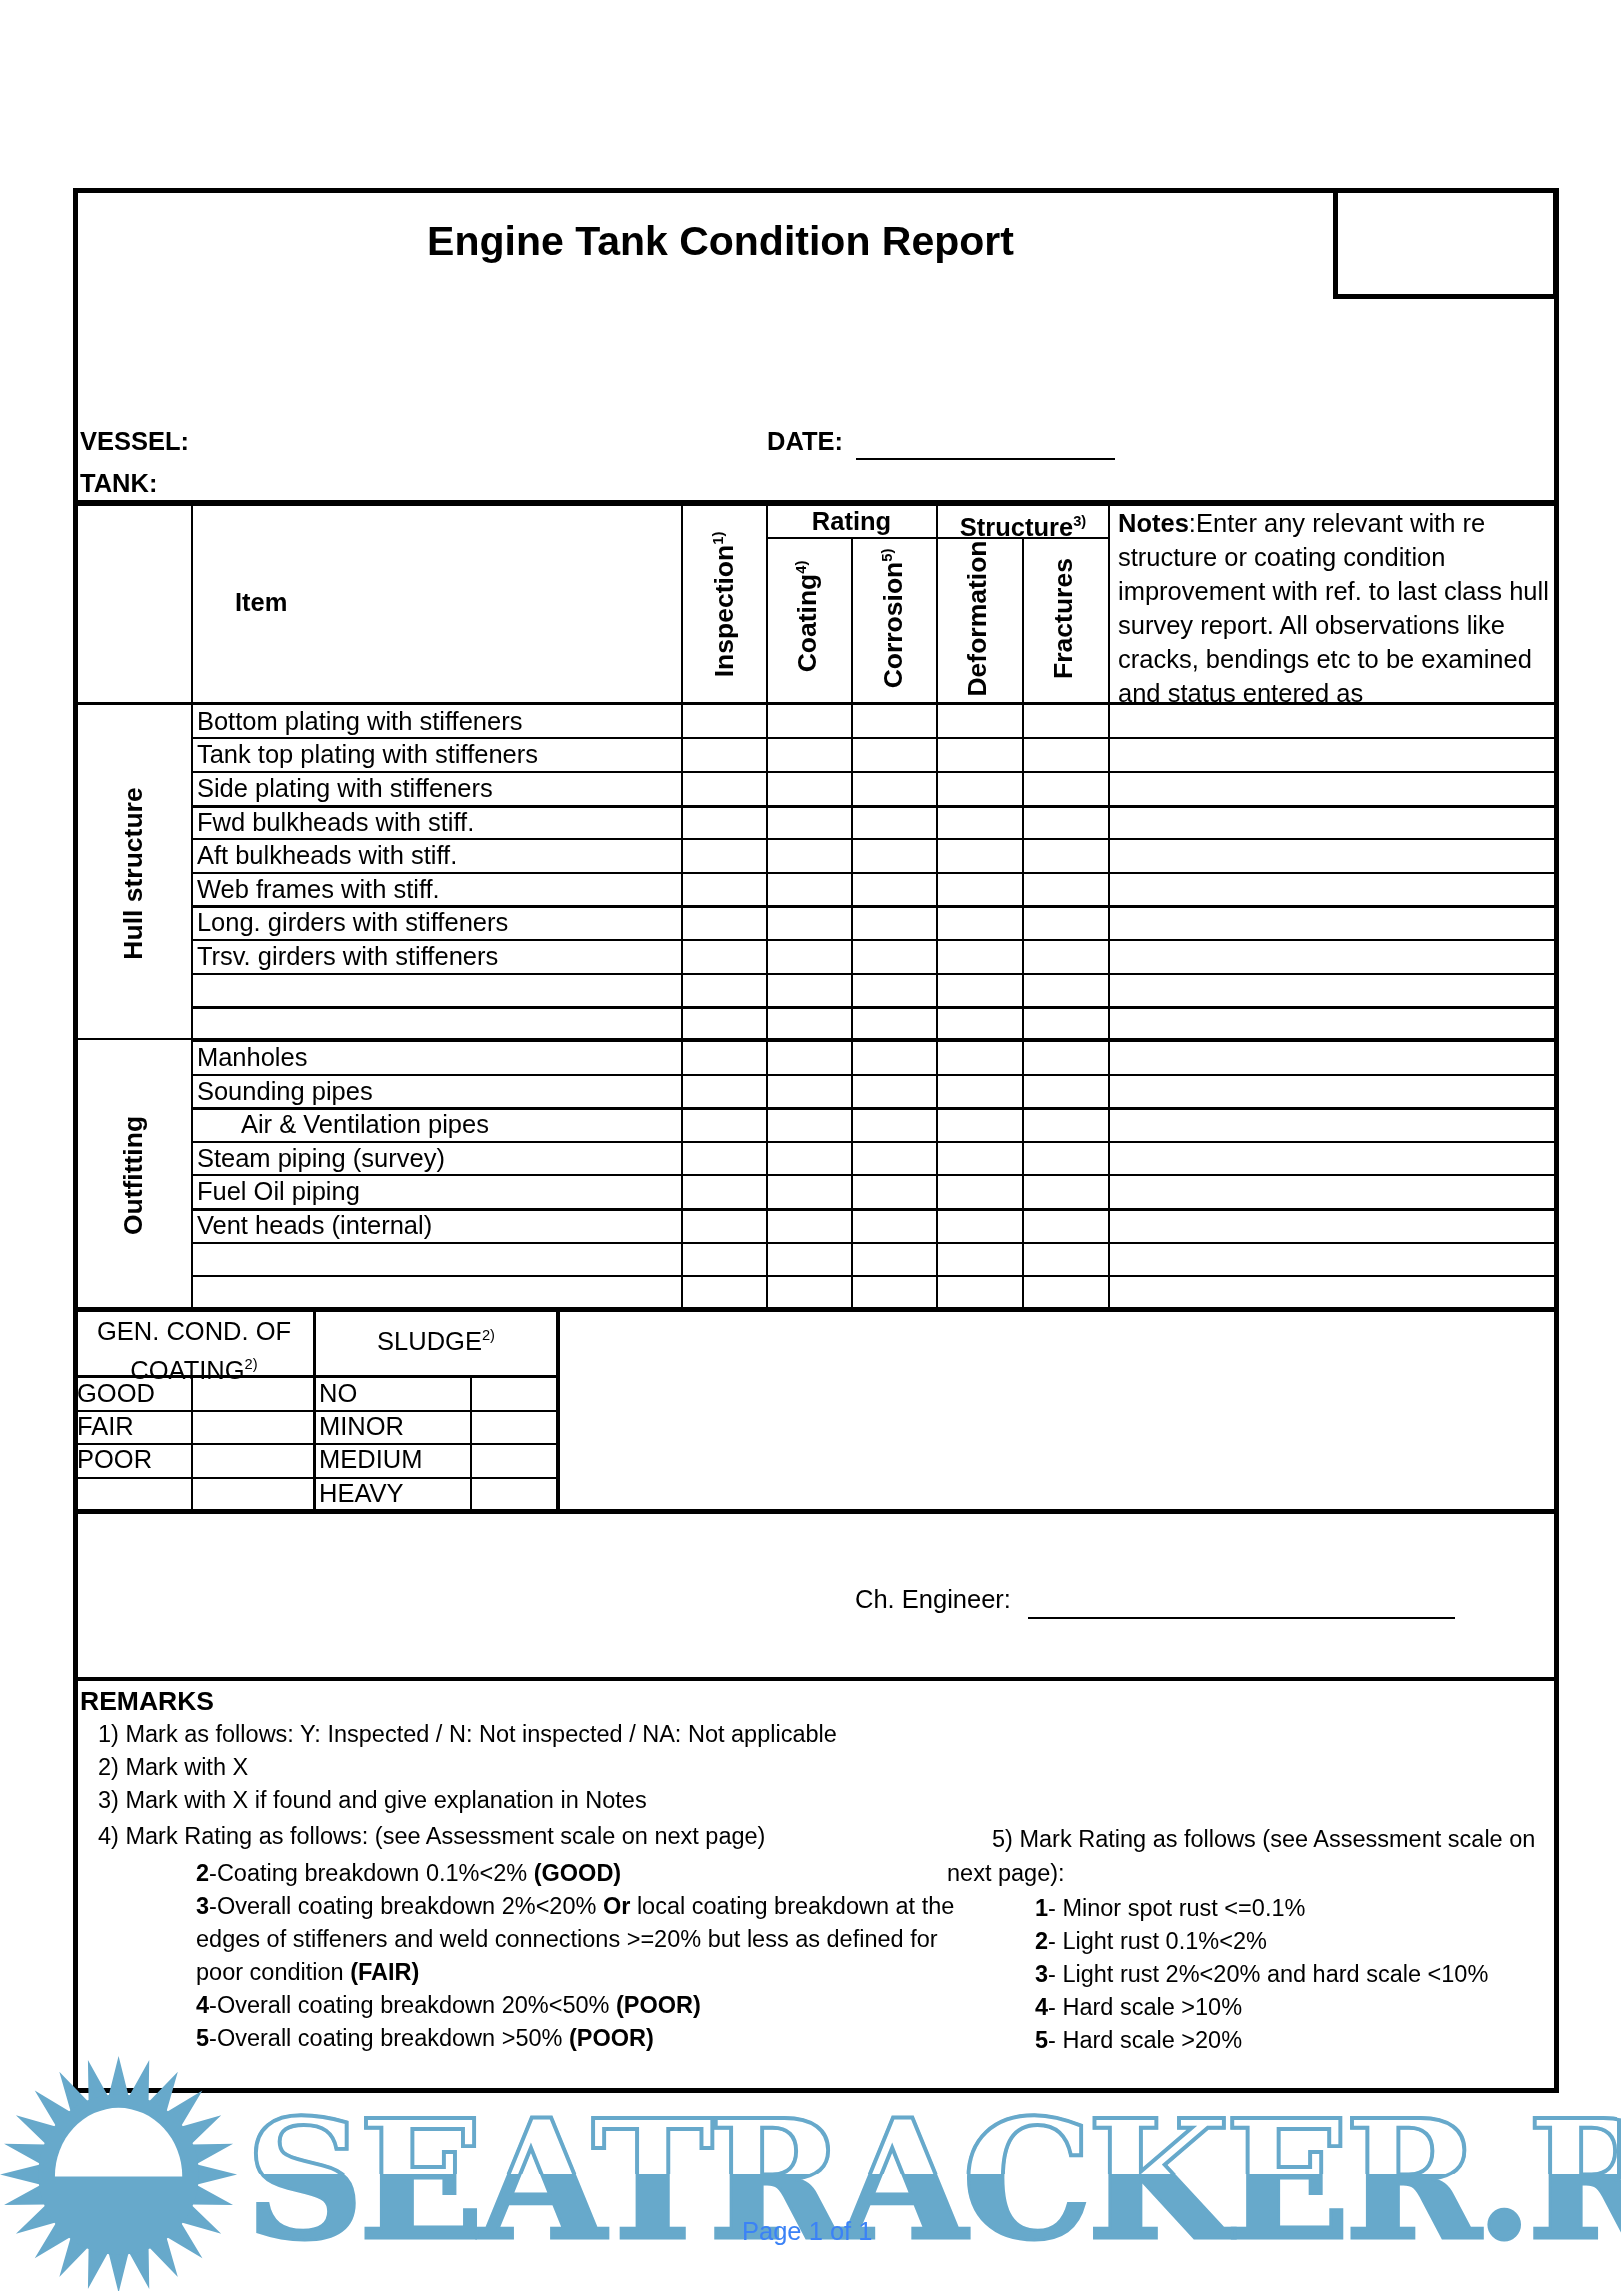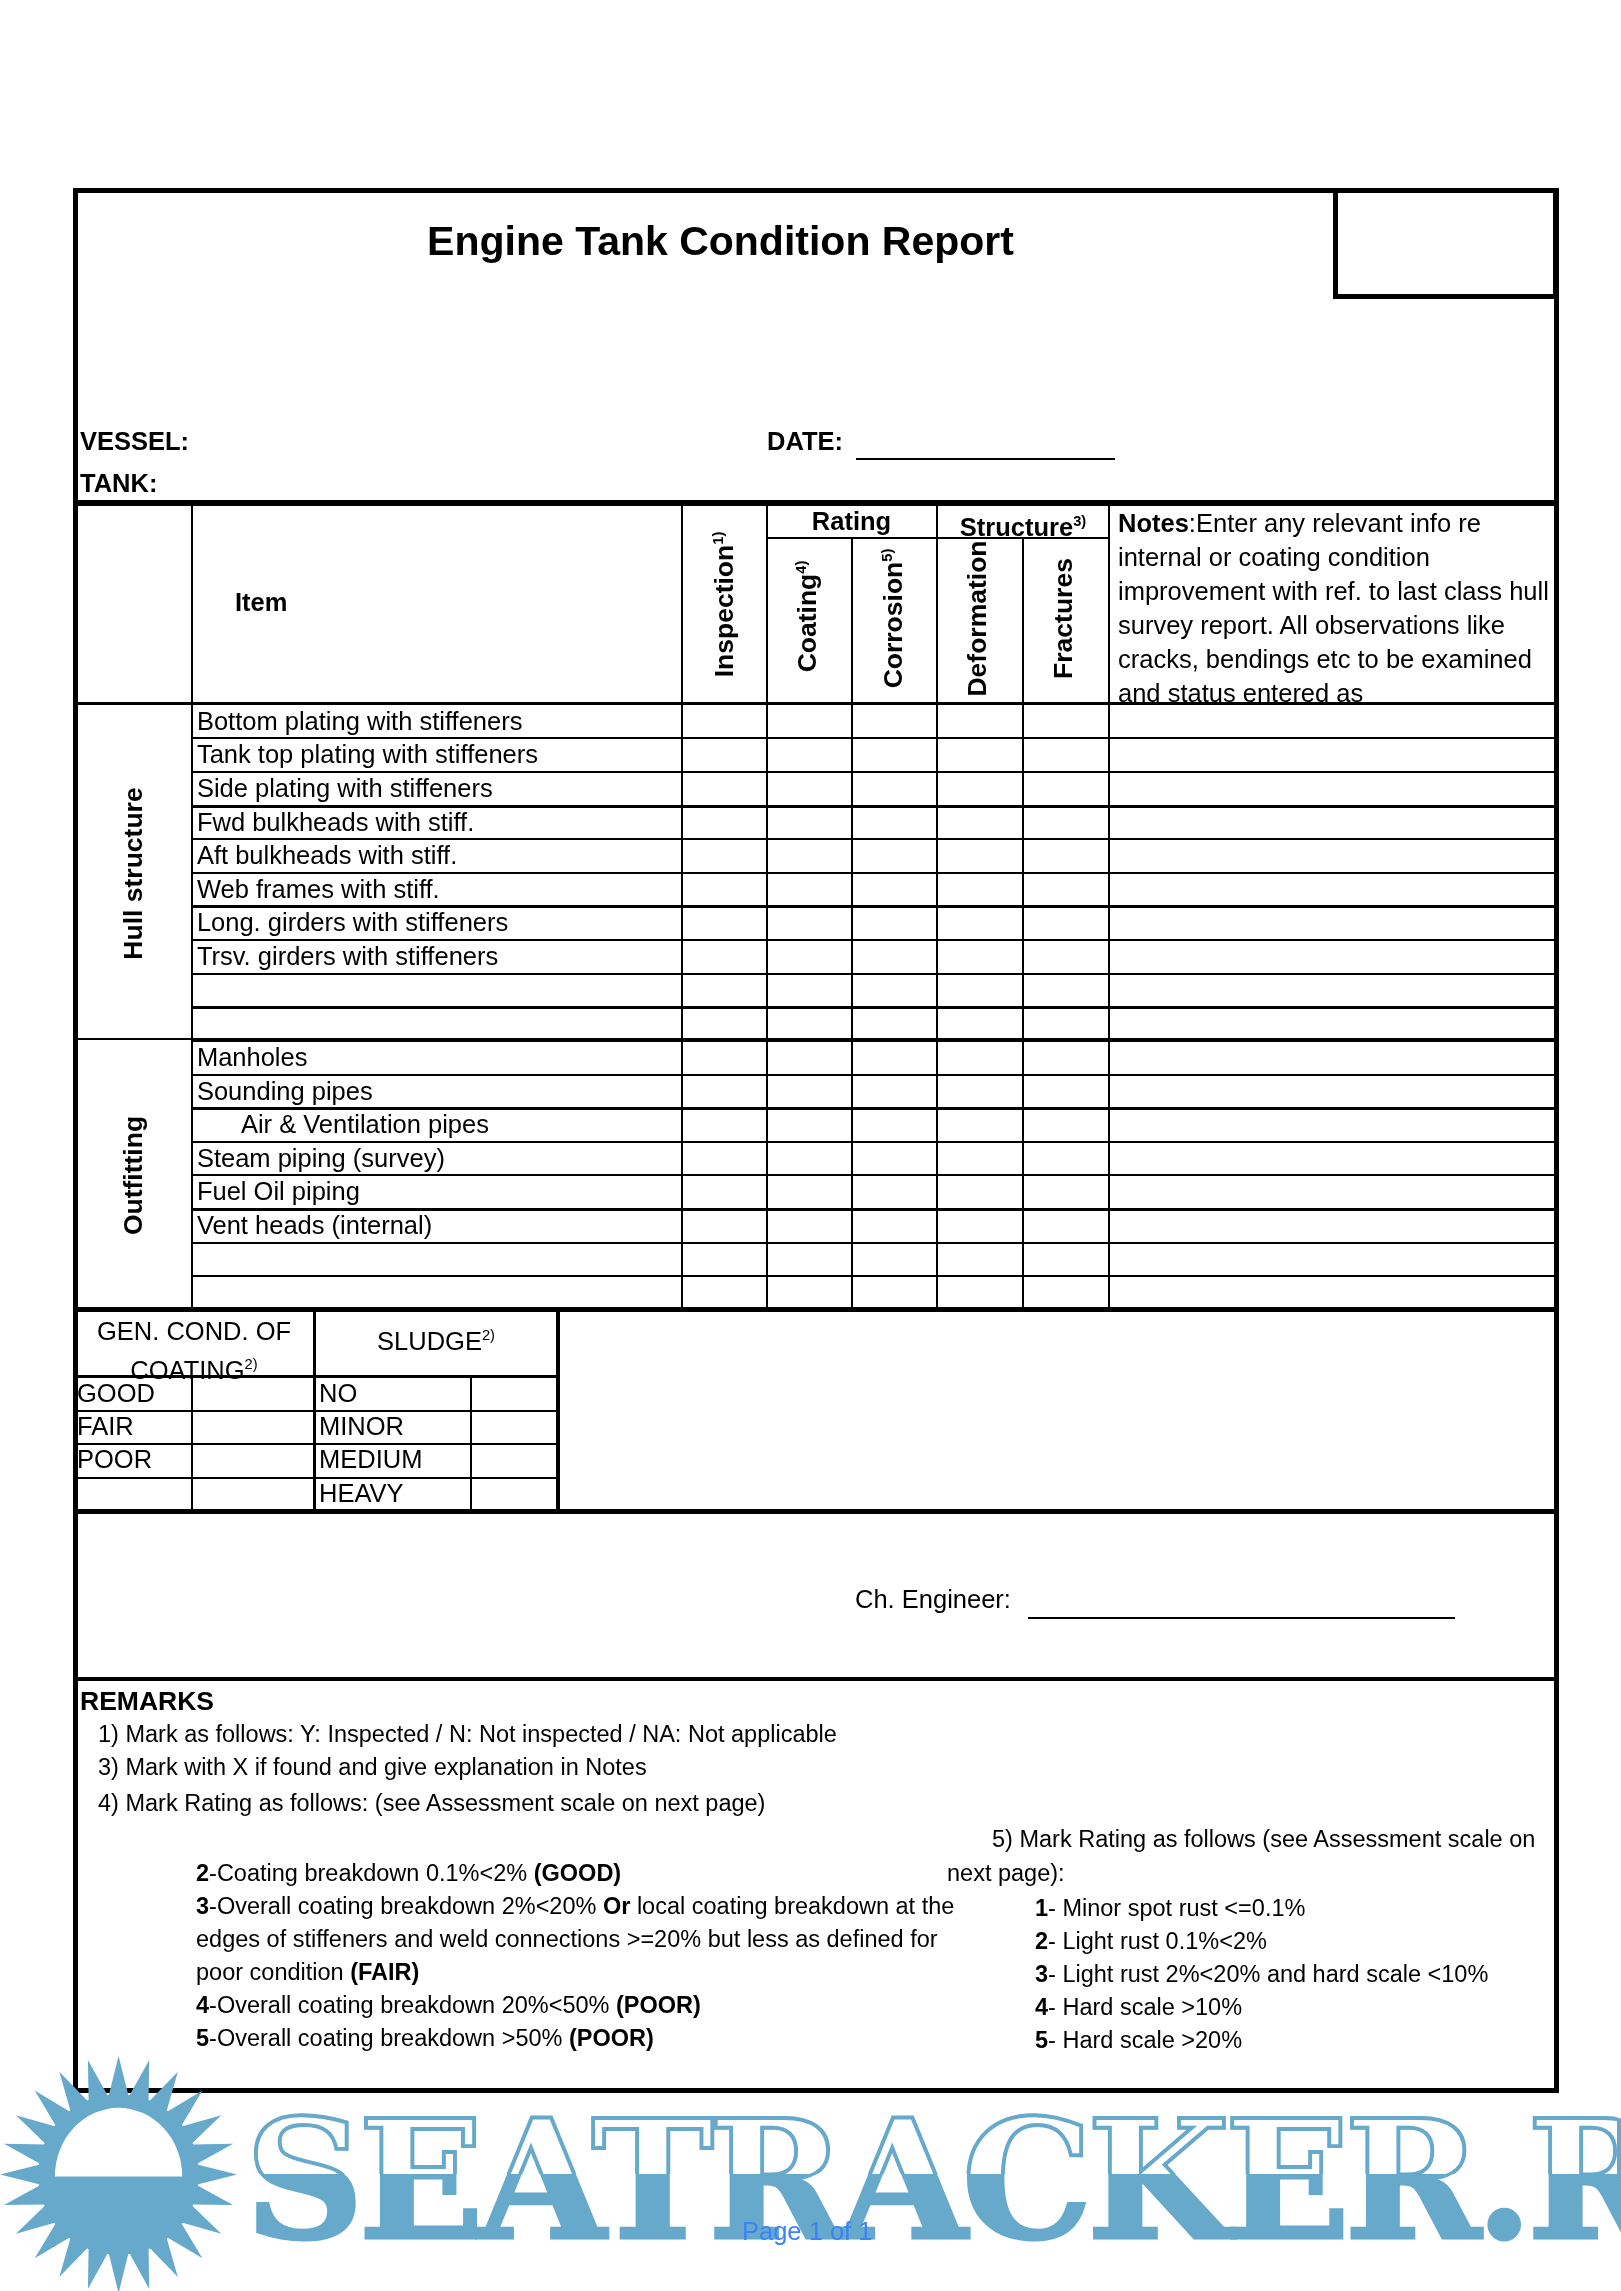":Enter any relevant info re" span { text: info re internal -> with re structure }
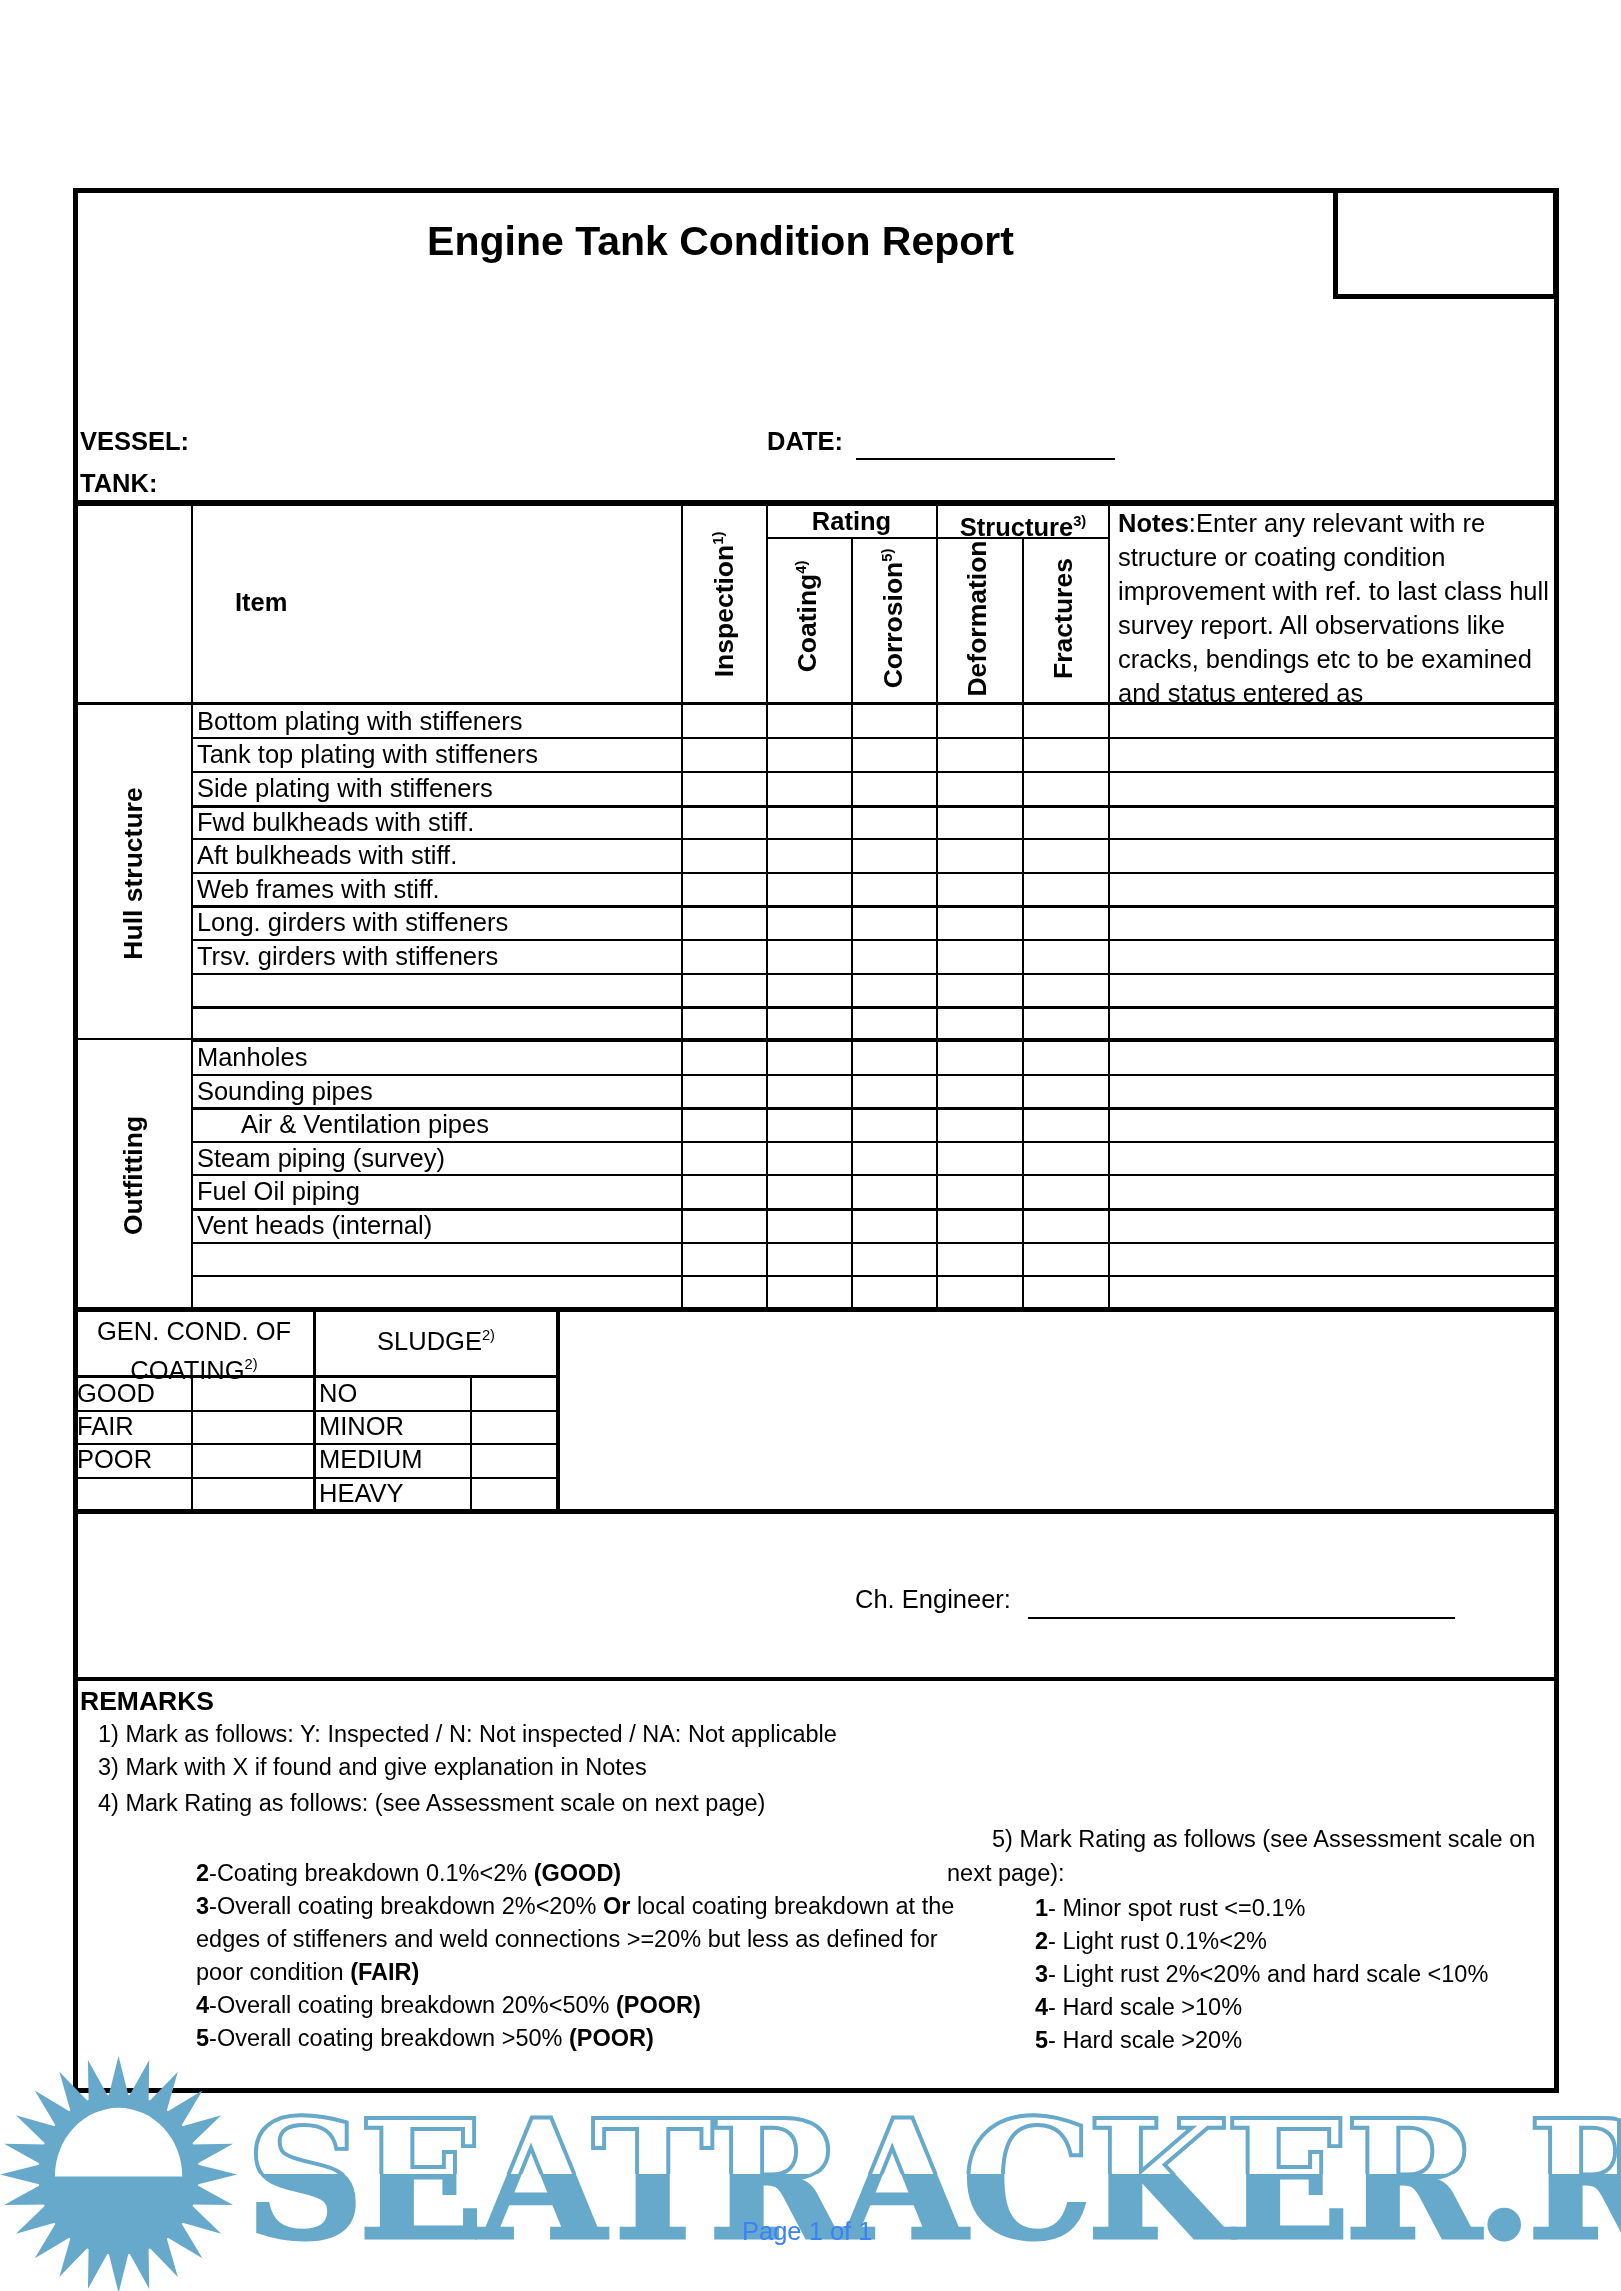"2) Mark with X" div { html: none -> <div>2) Mark with X</div> }
